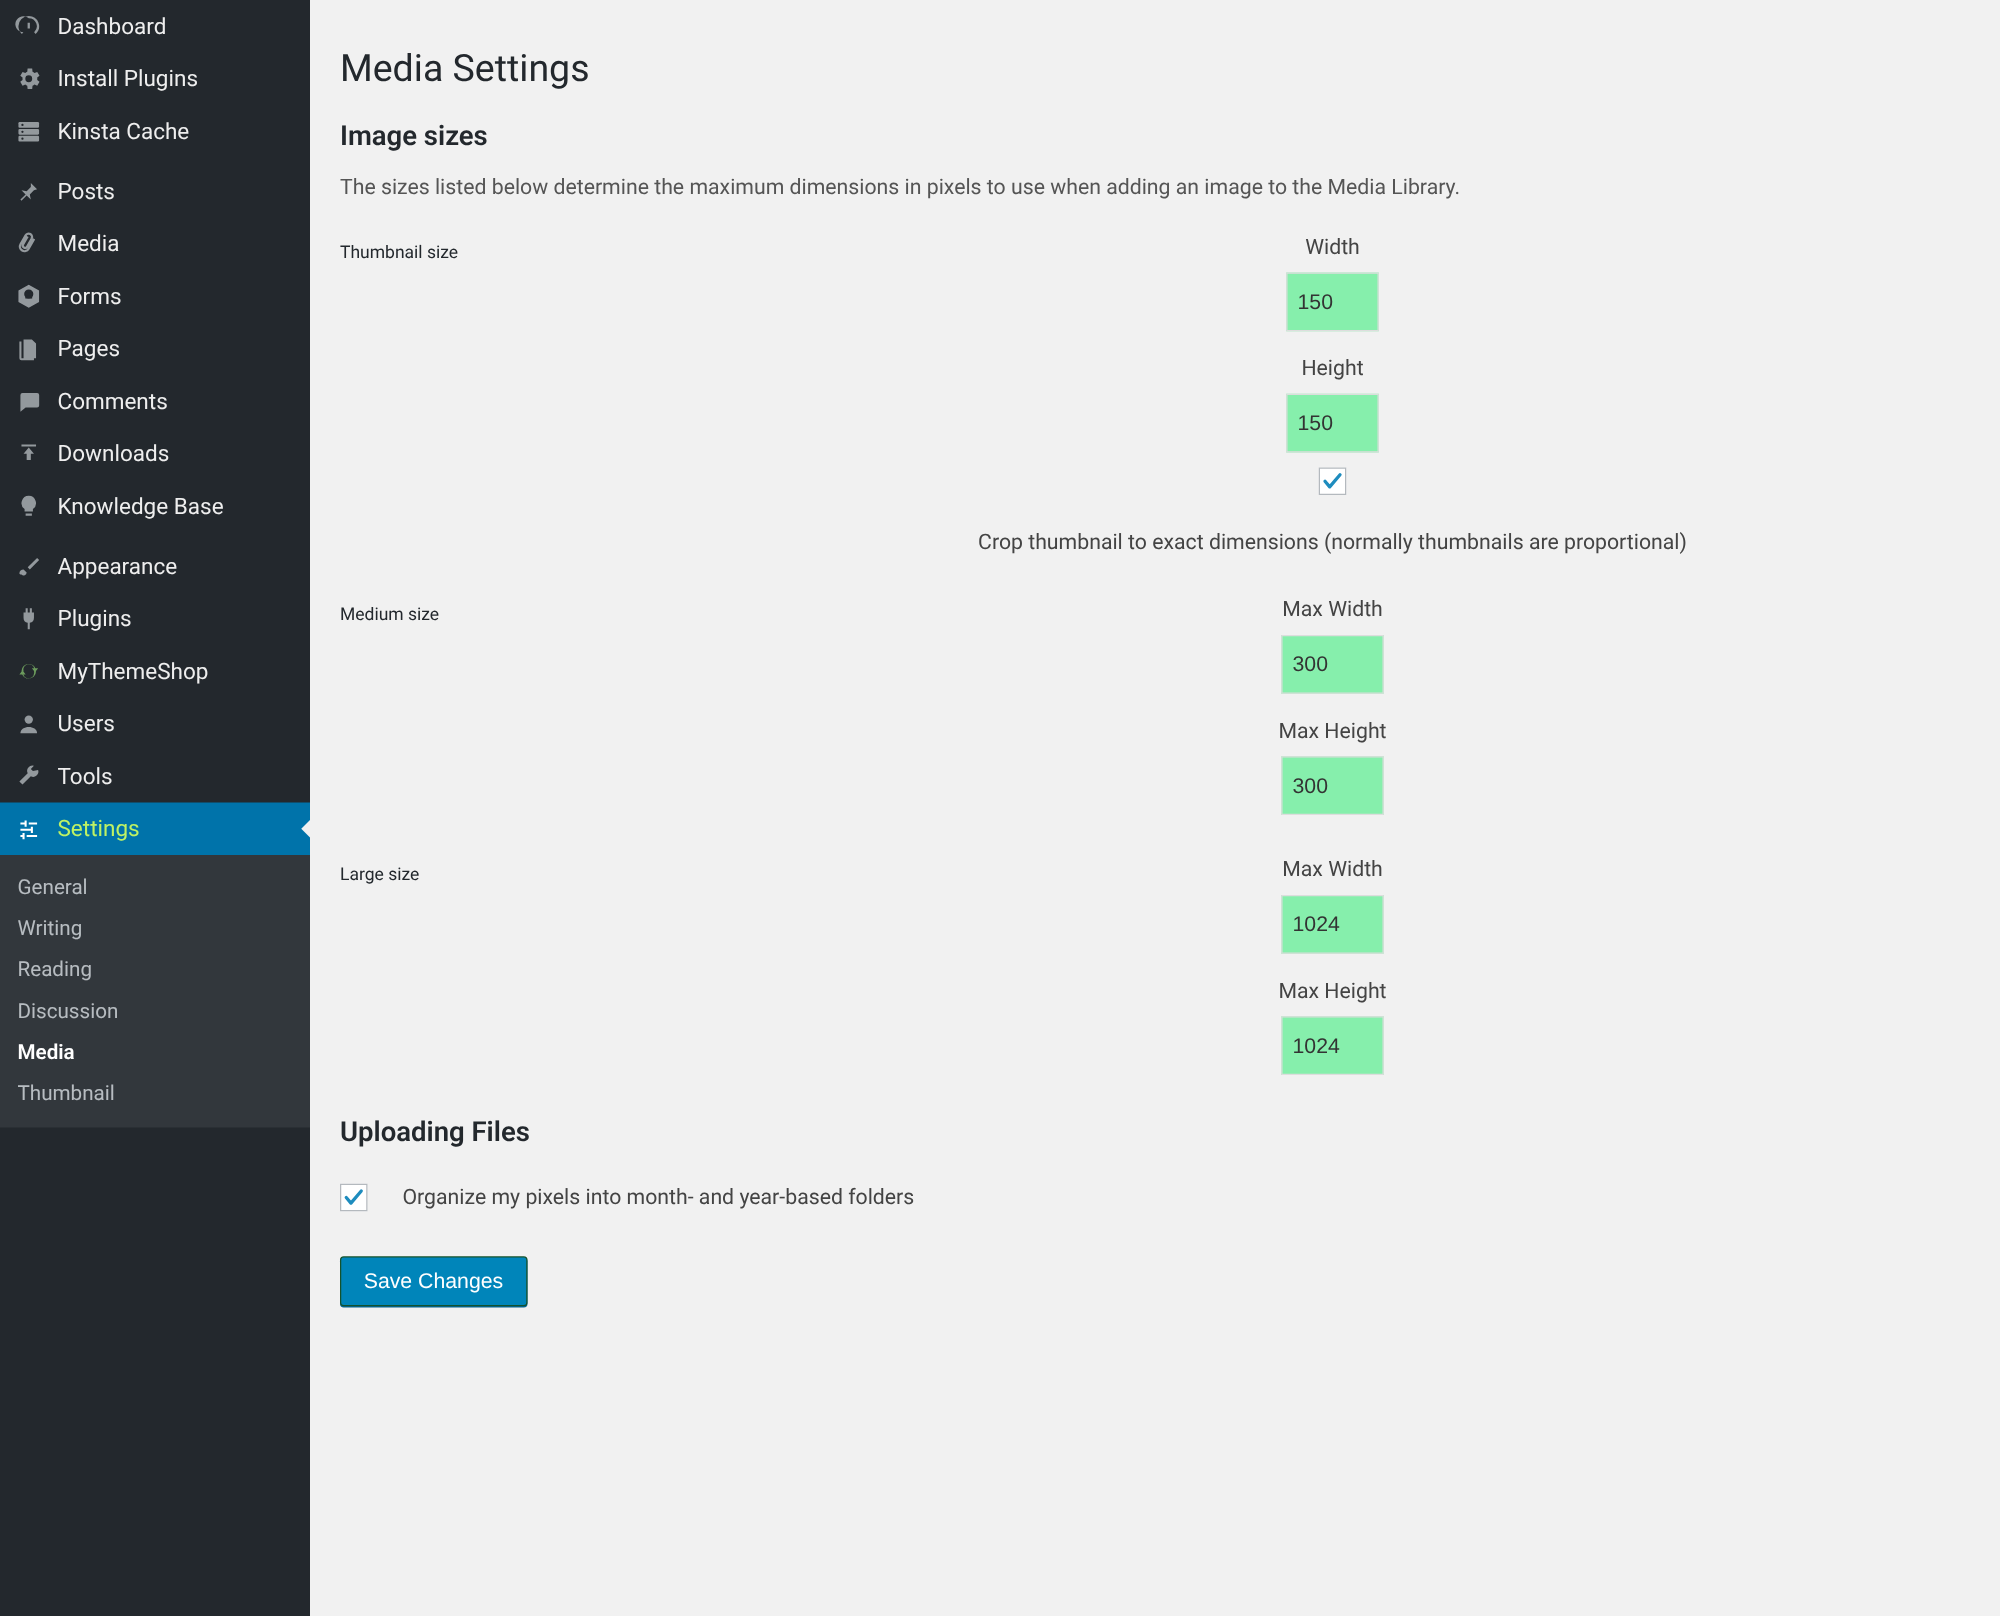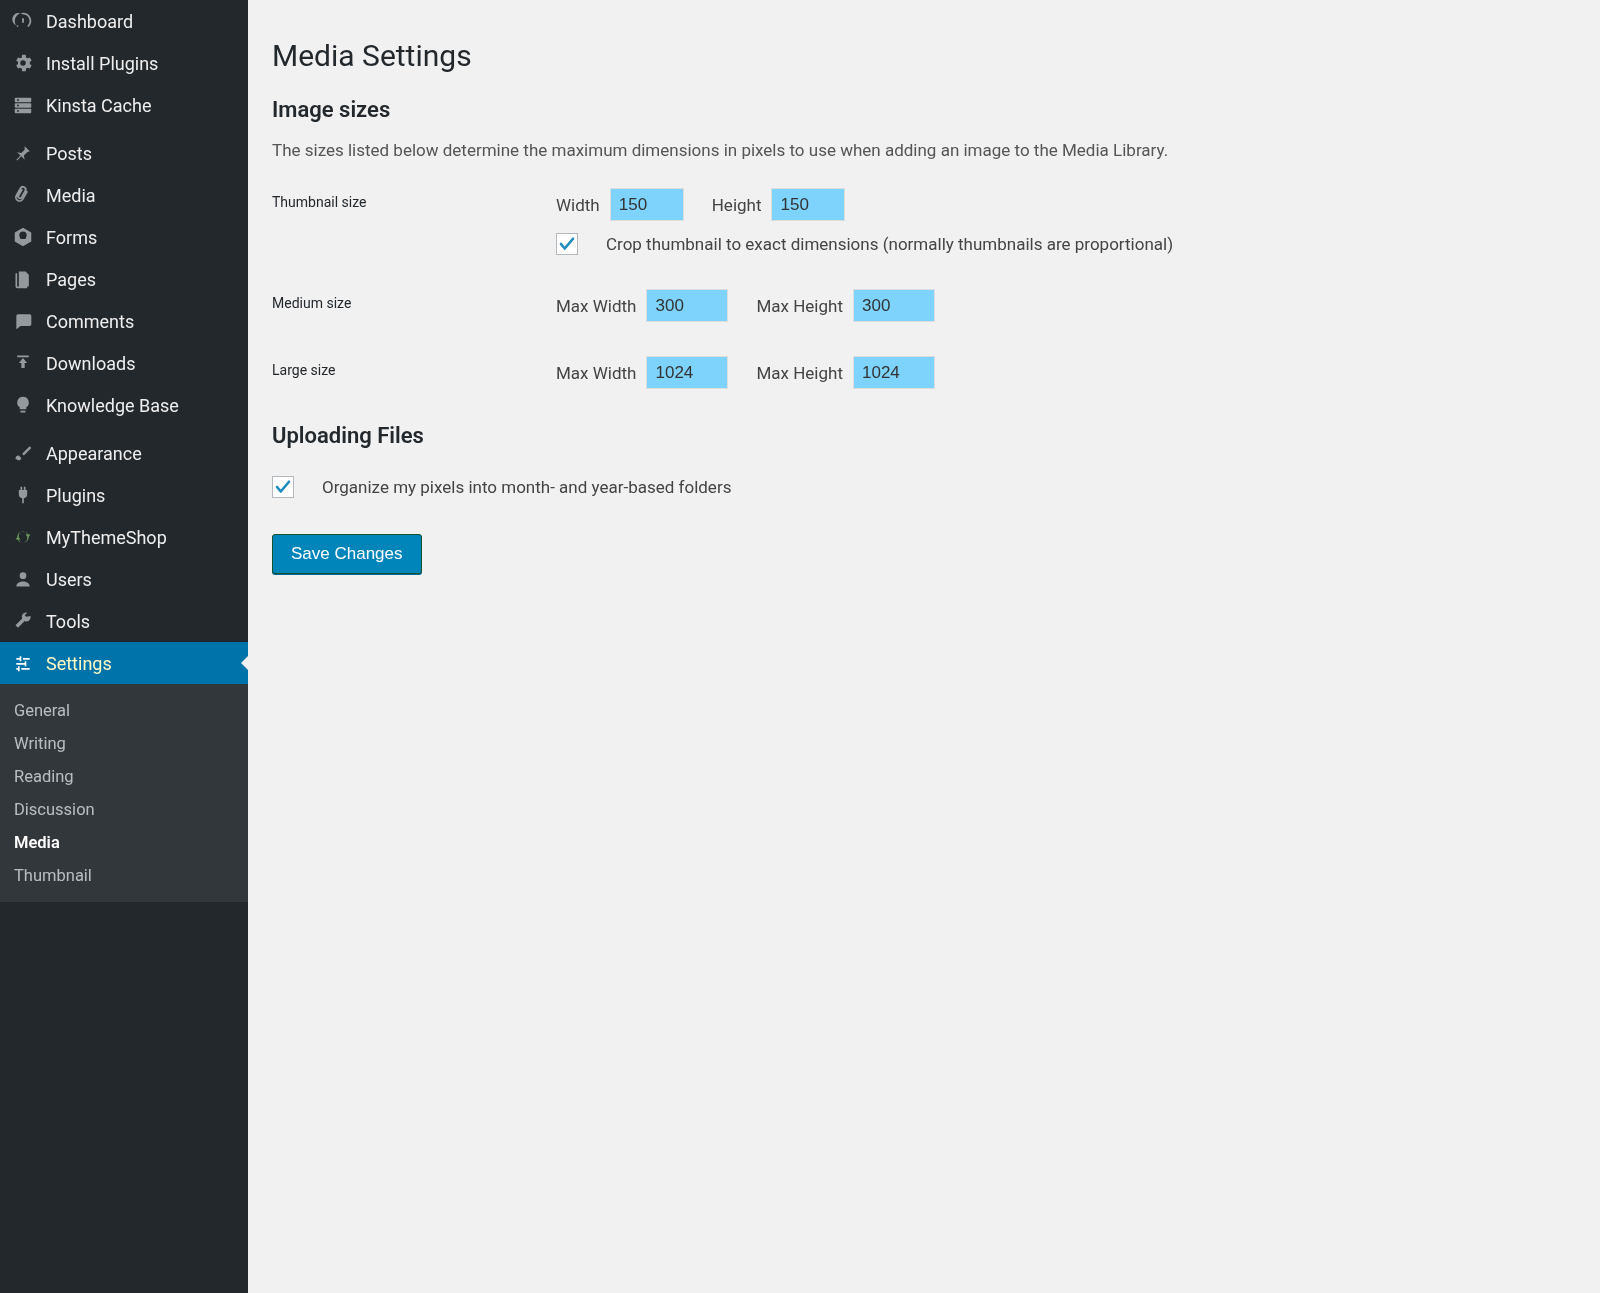"Width" .field-line { flex-direction: none -> column }
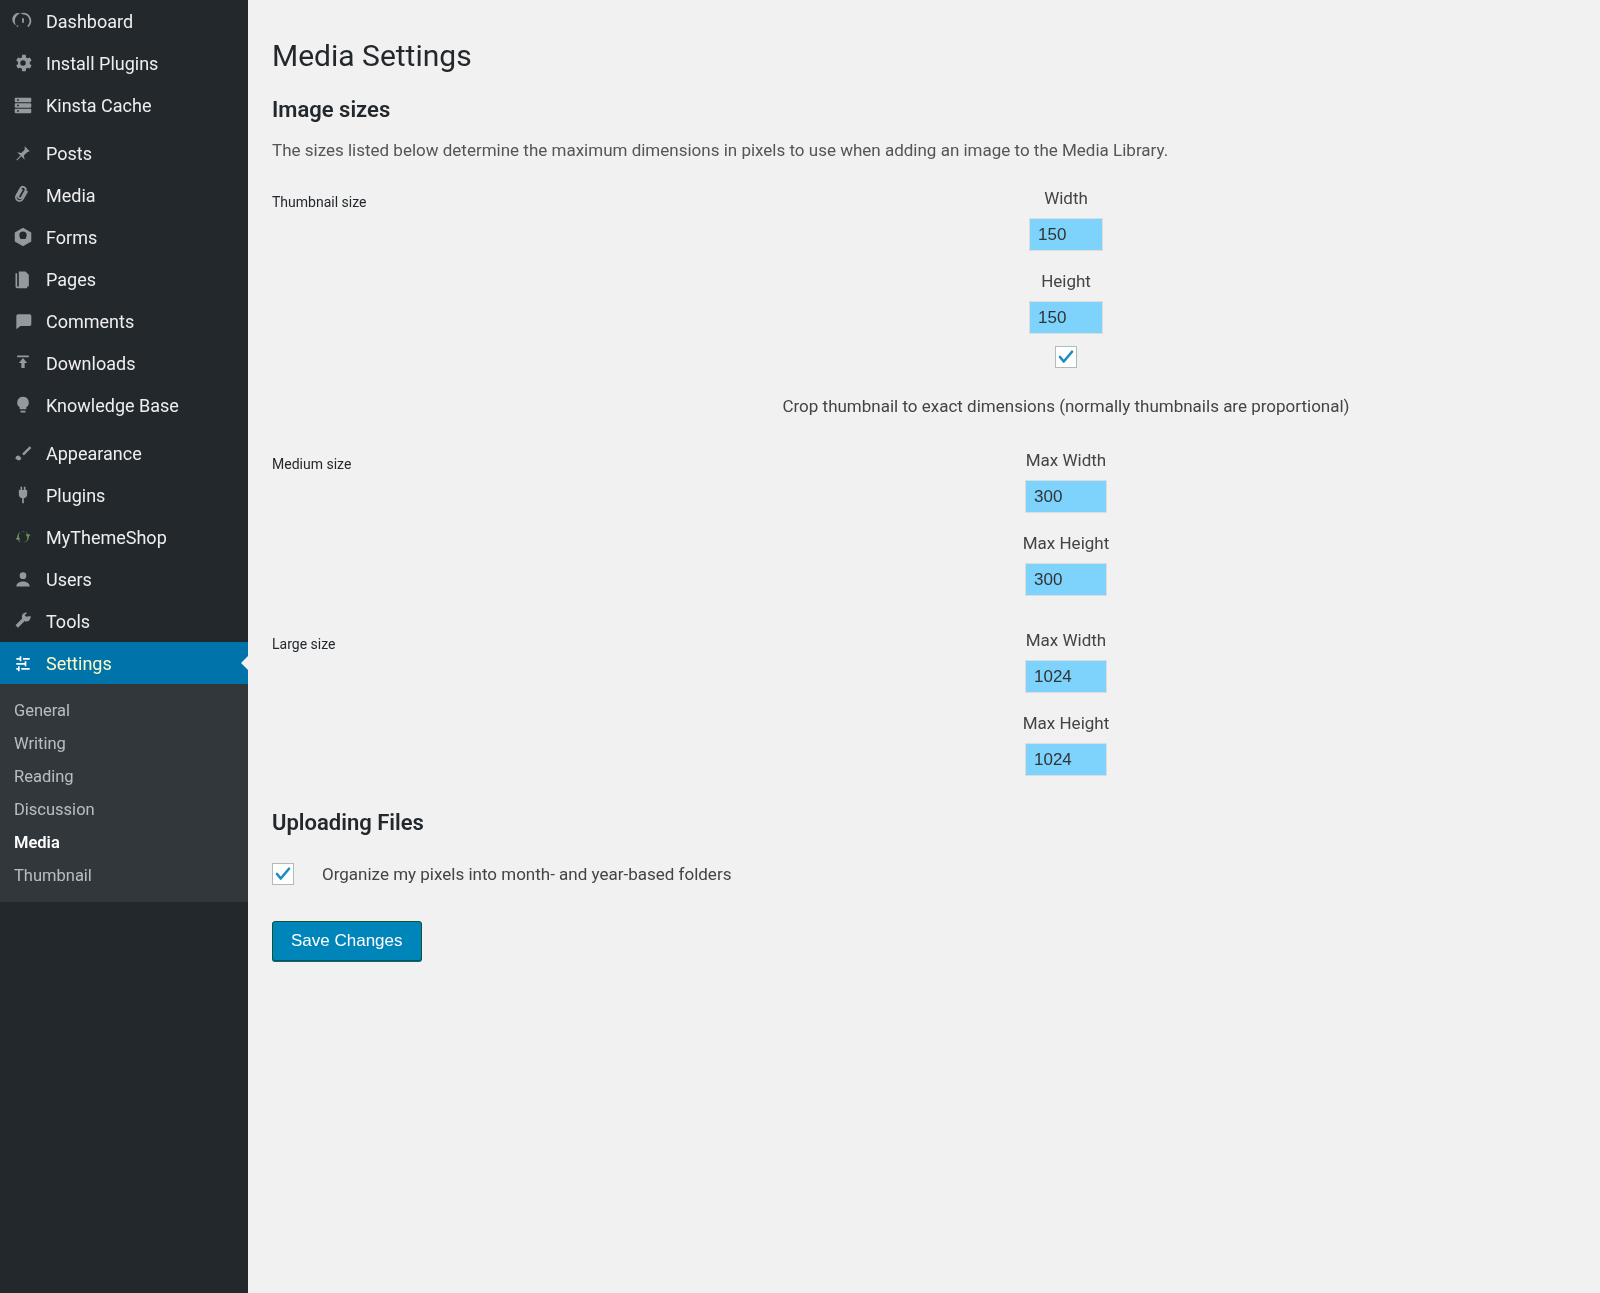"150" .num-input { background: #7dd3fc -> #86efac; height: 33px -> 47px }
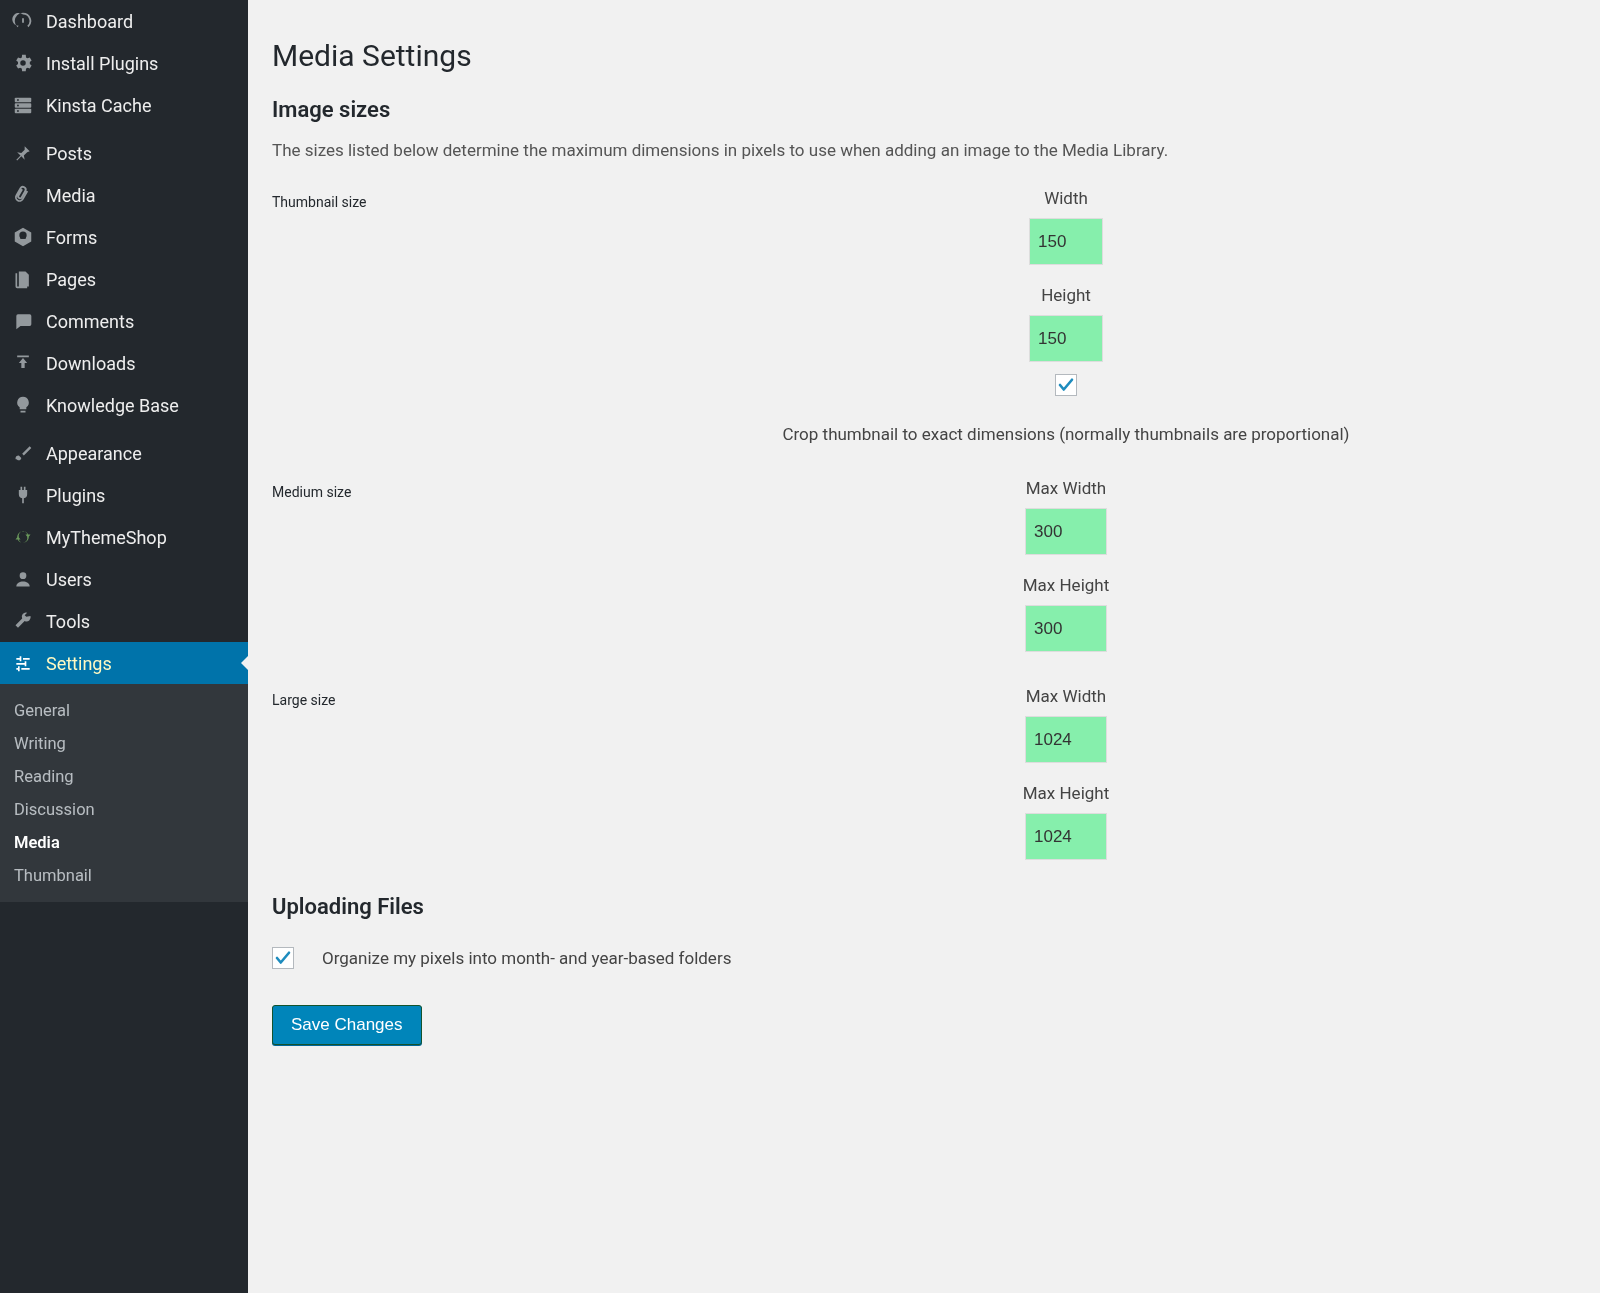"Settings" .menu-item.active { color: #fef9c3 -> #bef264 }
